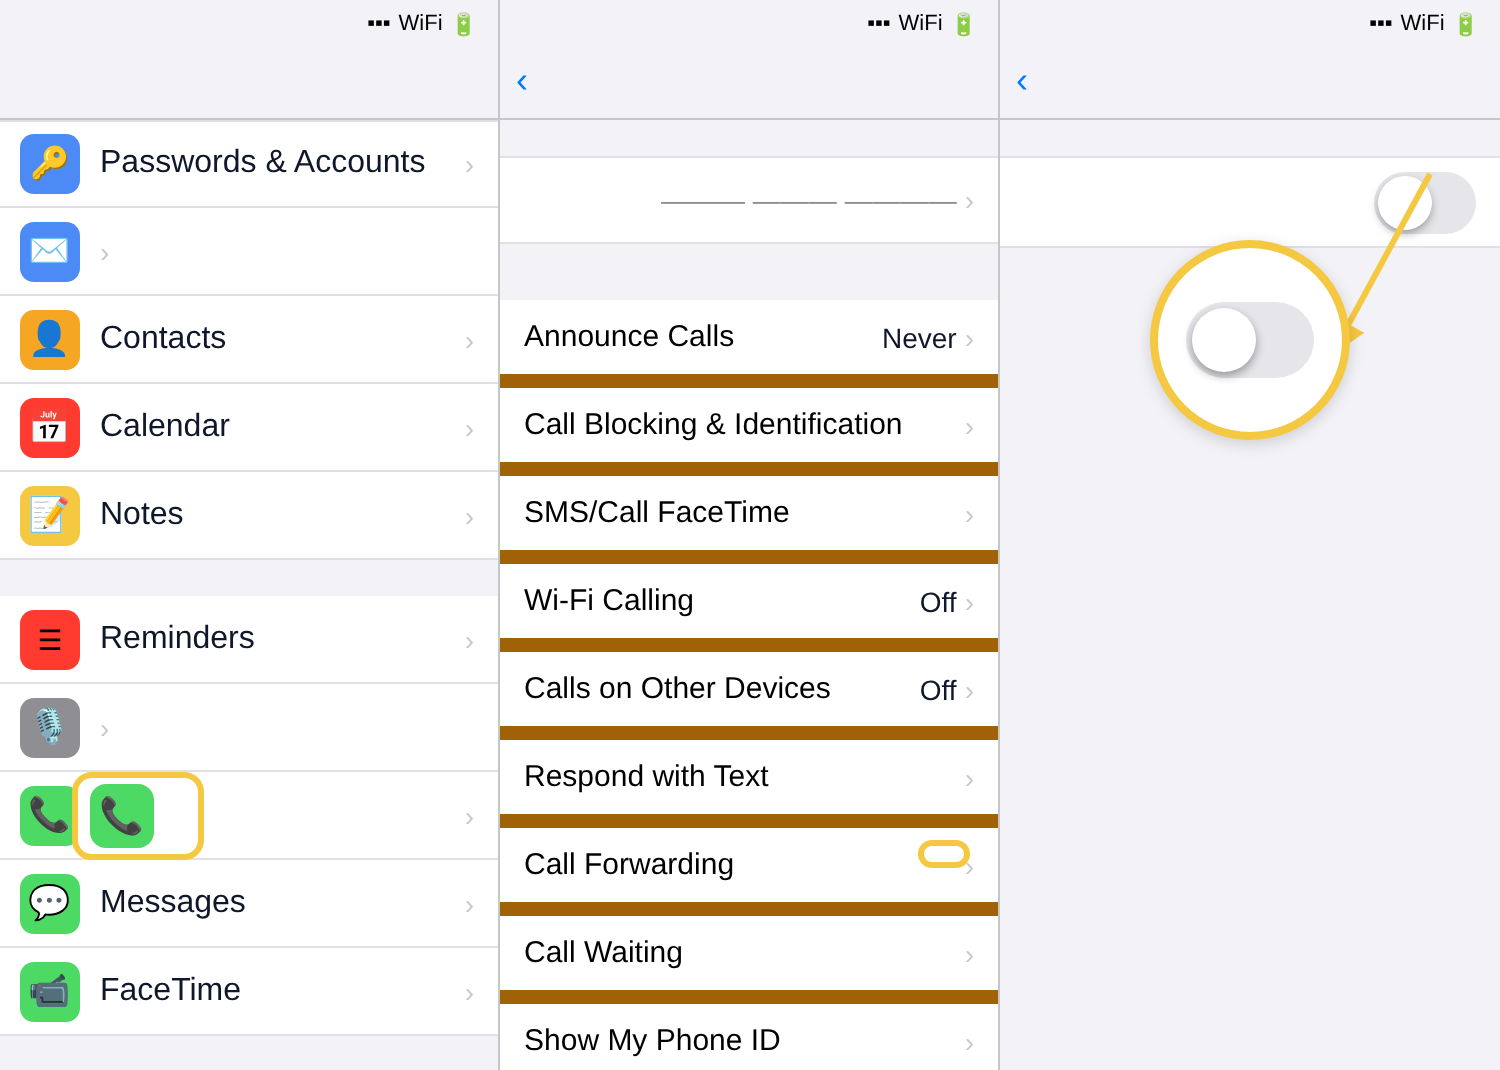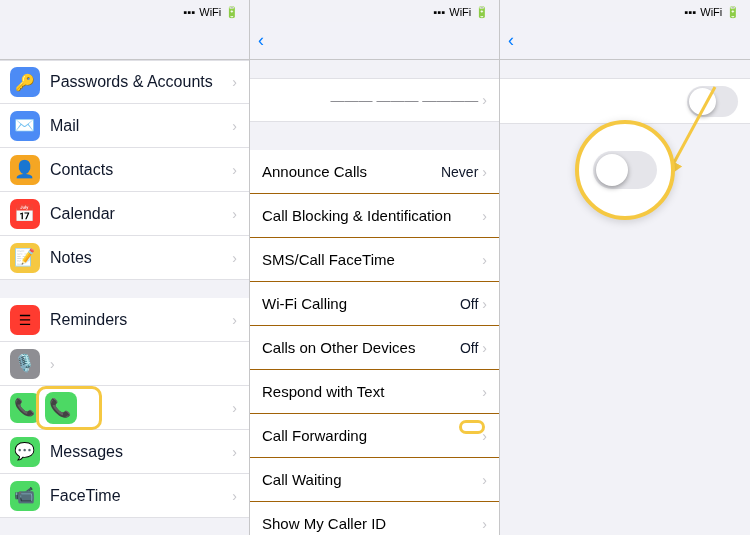"Mail" span.settings-label { html: <span>Mail</span> -> none }
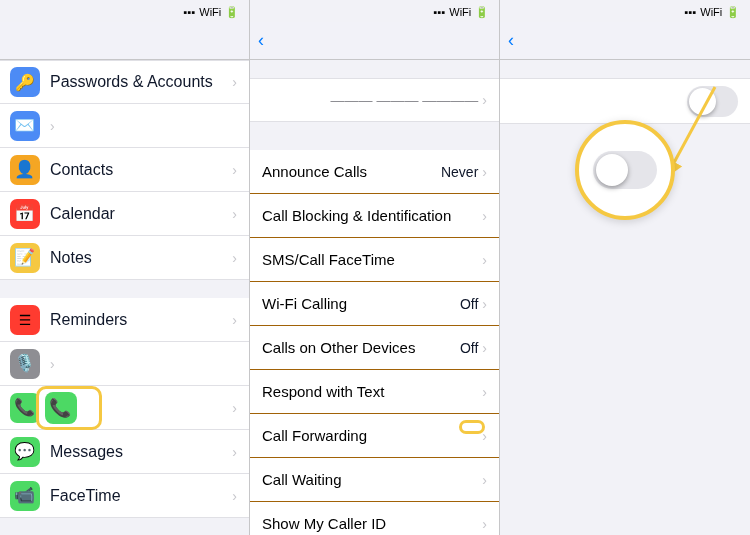"Announce Calls" .phone-item { border-bottom: 1px solid #a16207 -> 7px solid #a16207 }
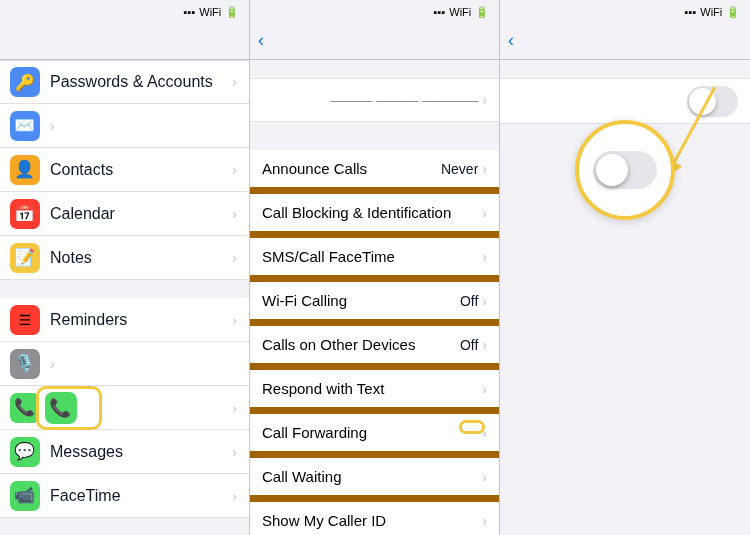"Show My Caller ID" span.phone-item-label { text: Caller -> Phone }
